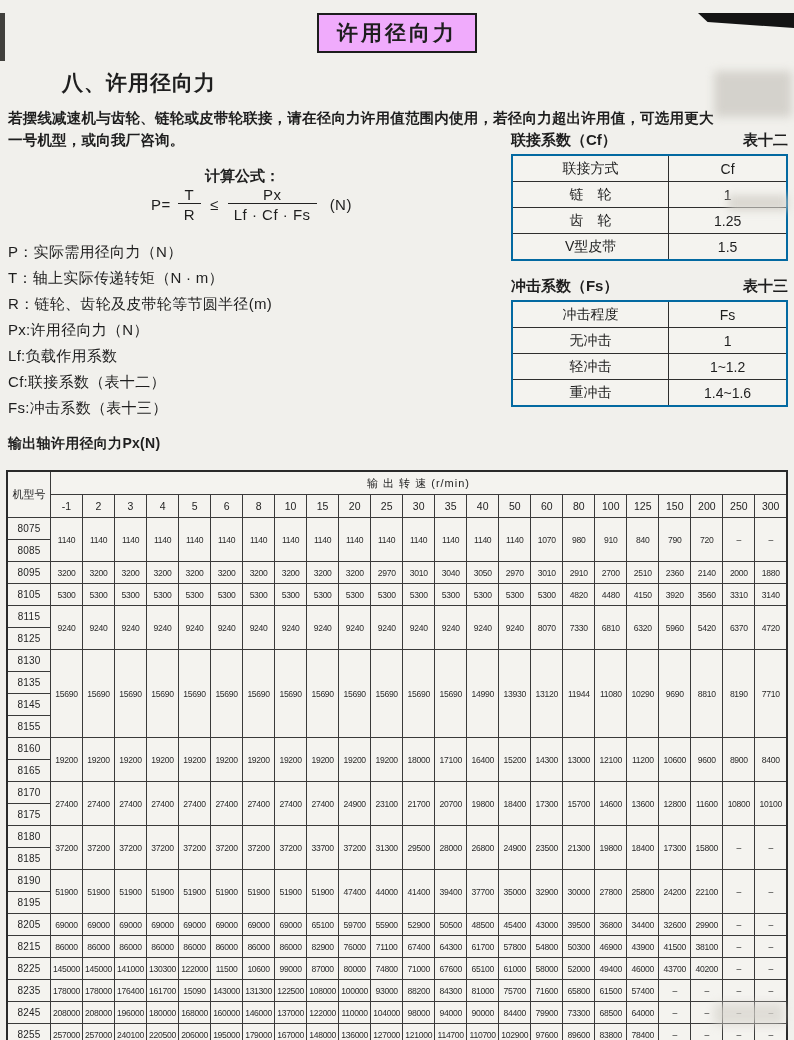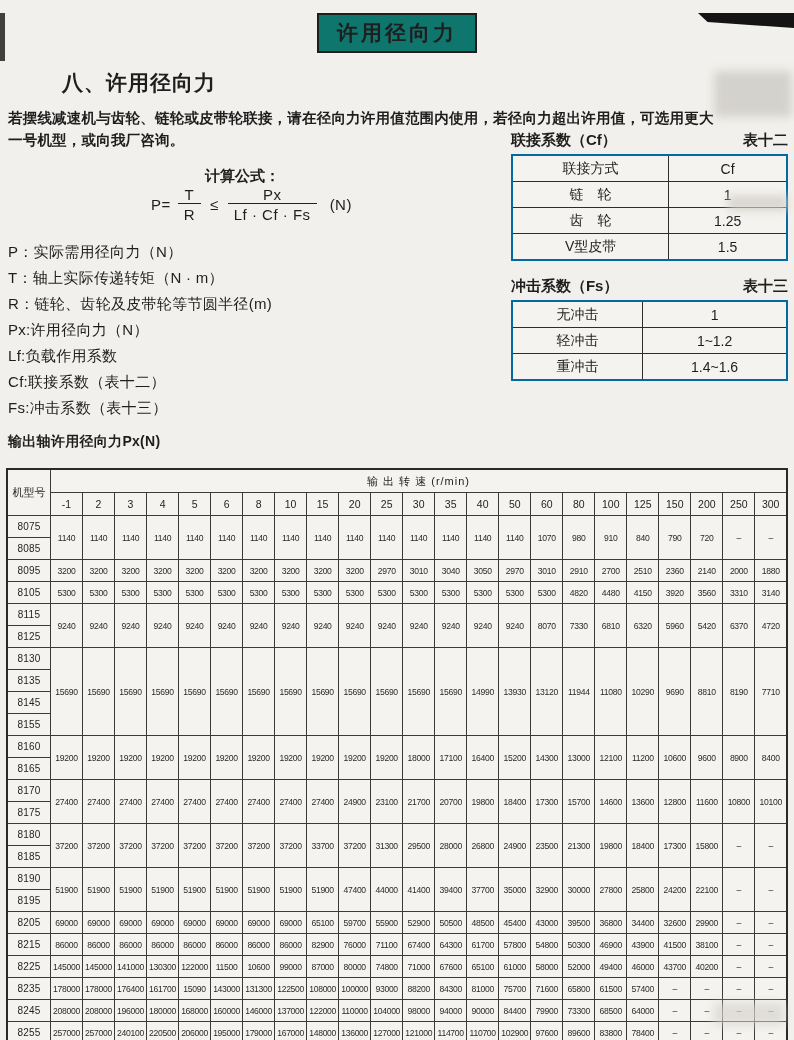"许用径向力" .boxed-title { background: #0f766e -> #f0abfc }
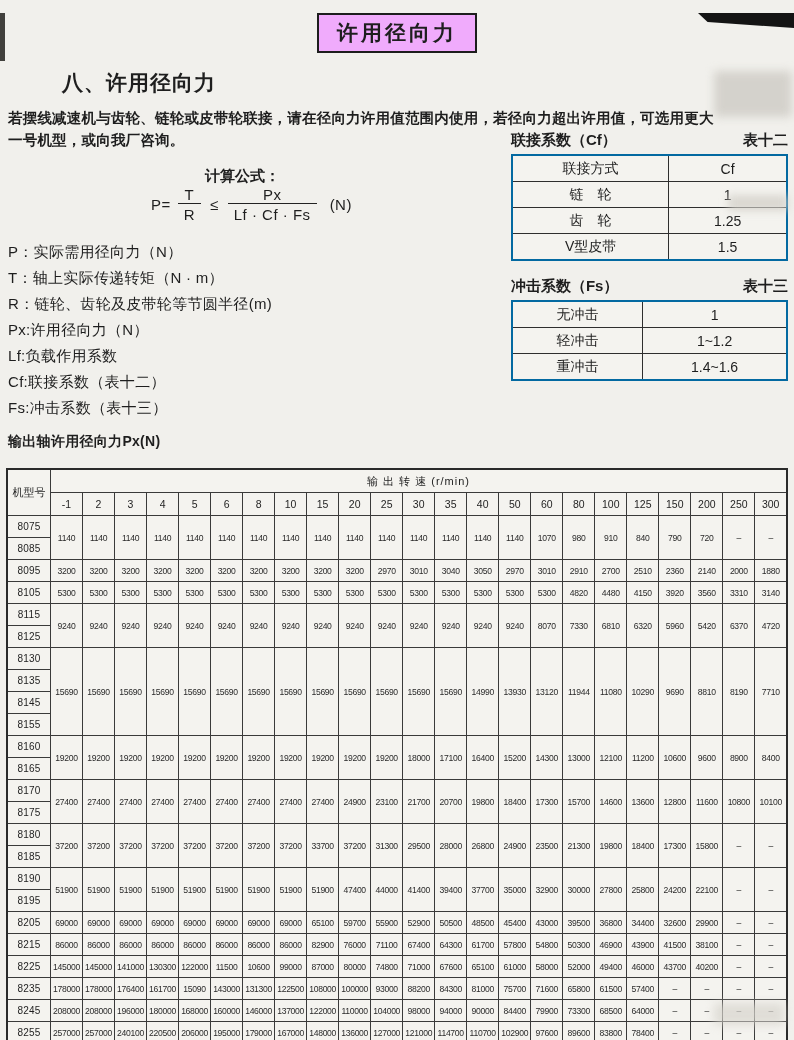"冲击程度" tr { html: none -> <tr> <th>冲击程度</th> <th>Fs</th> </tr> }
